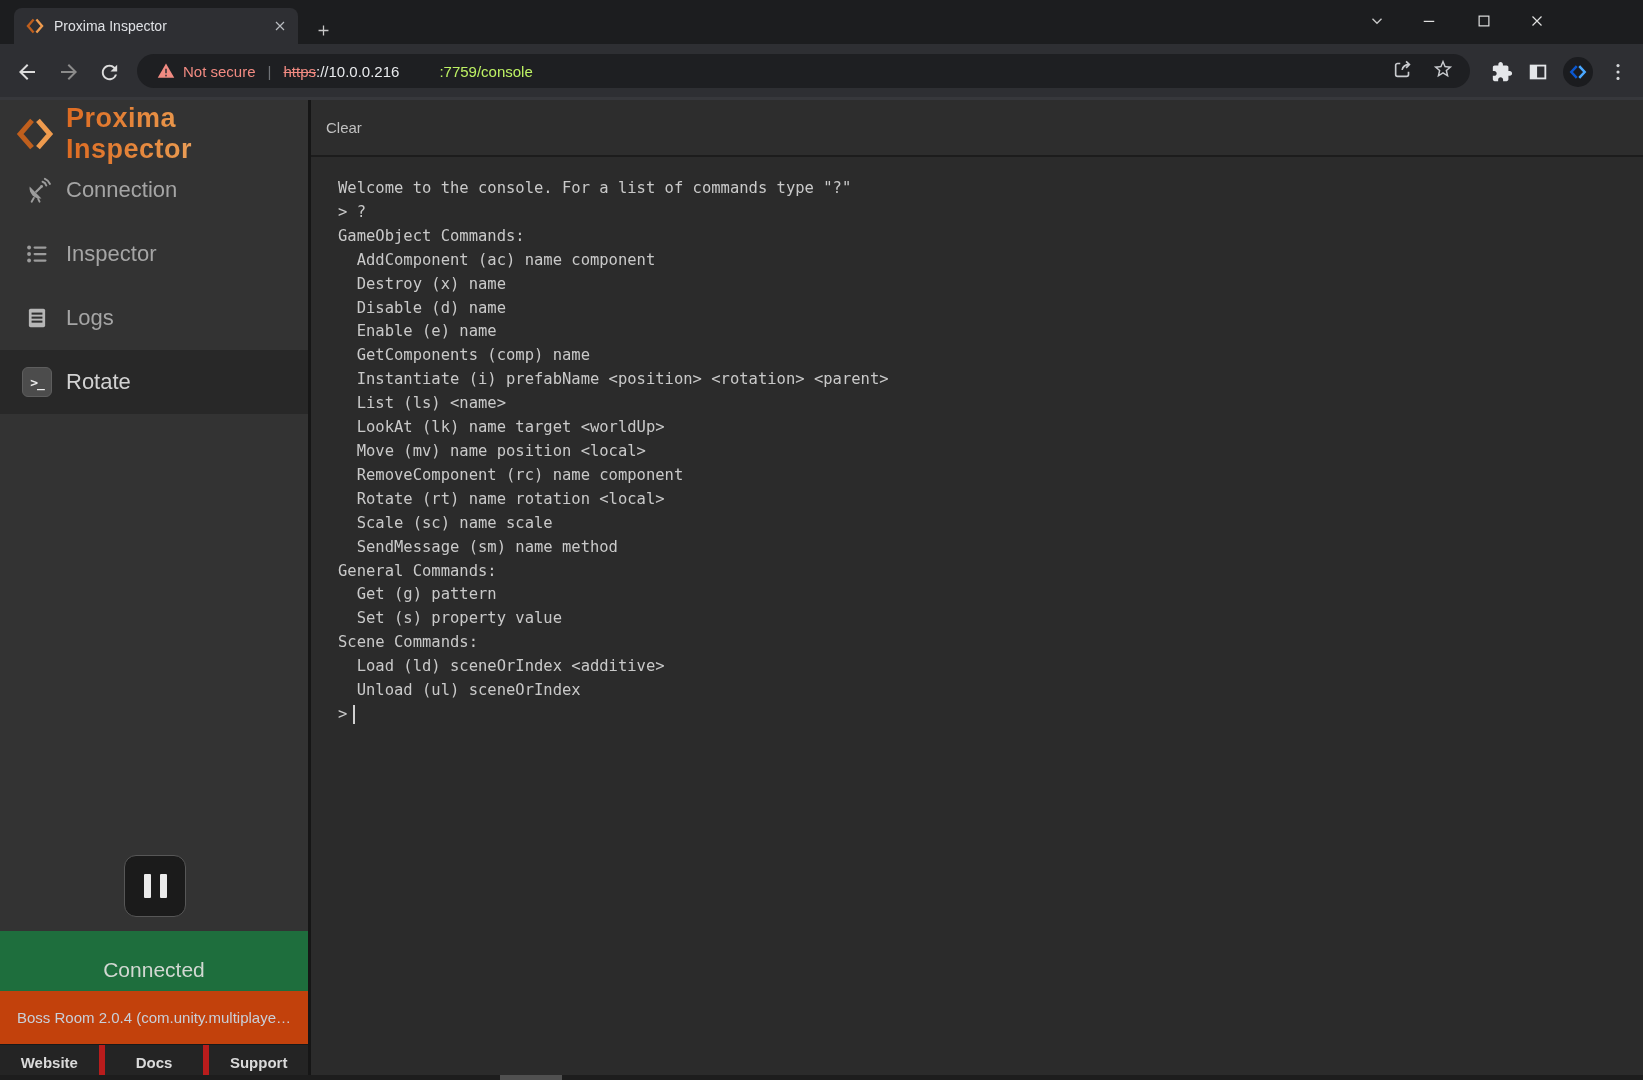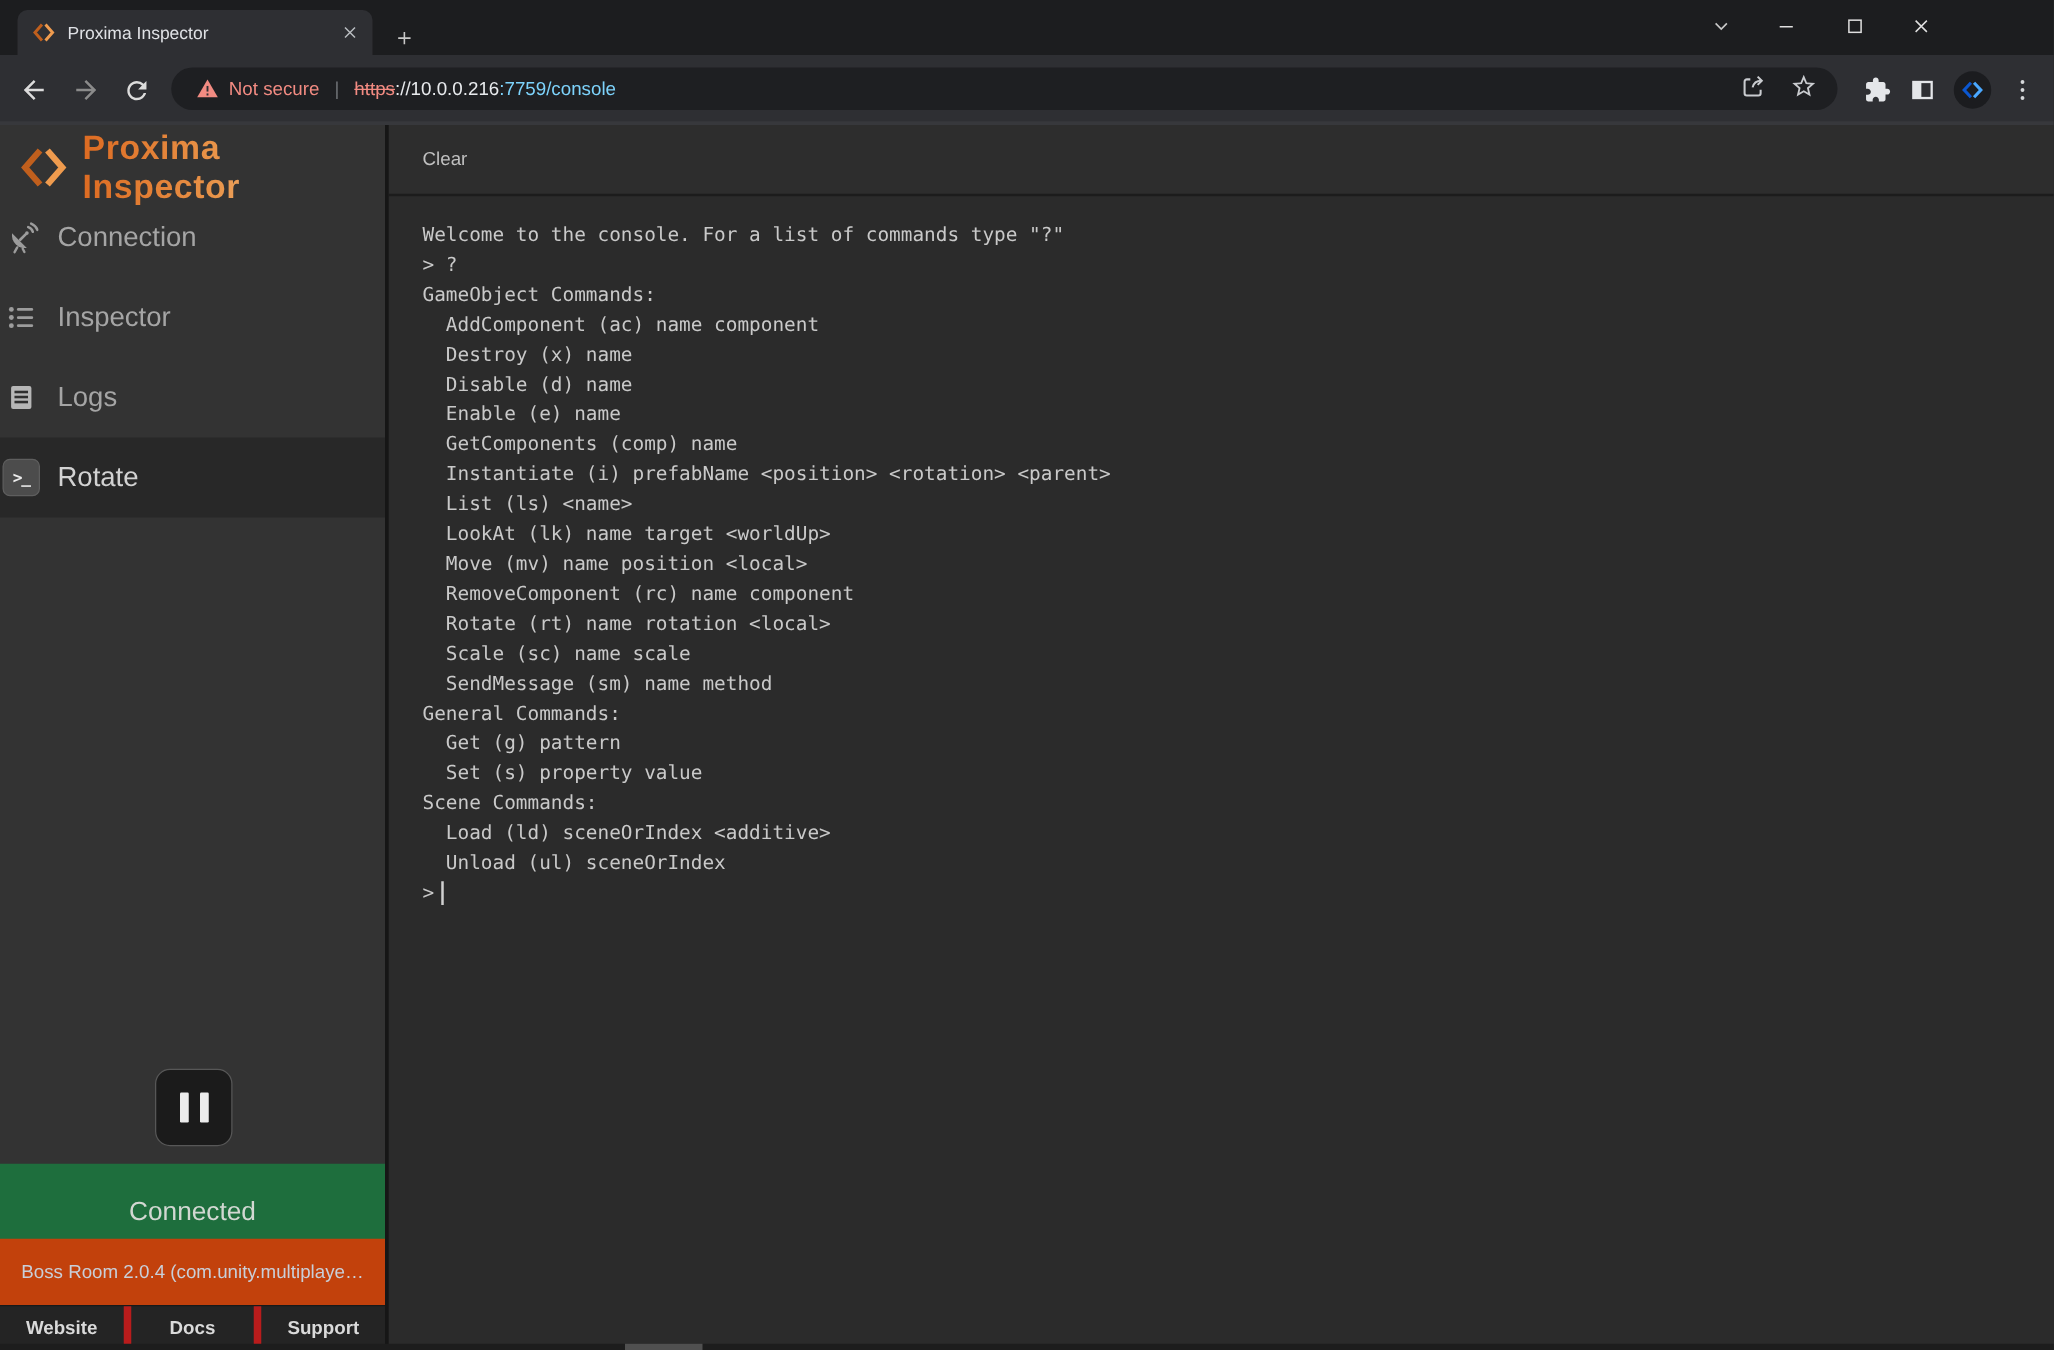":7759/console" .url .path { color: #7dd3fc -> #bef264; margin-left: none -> 40px }
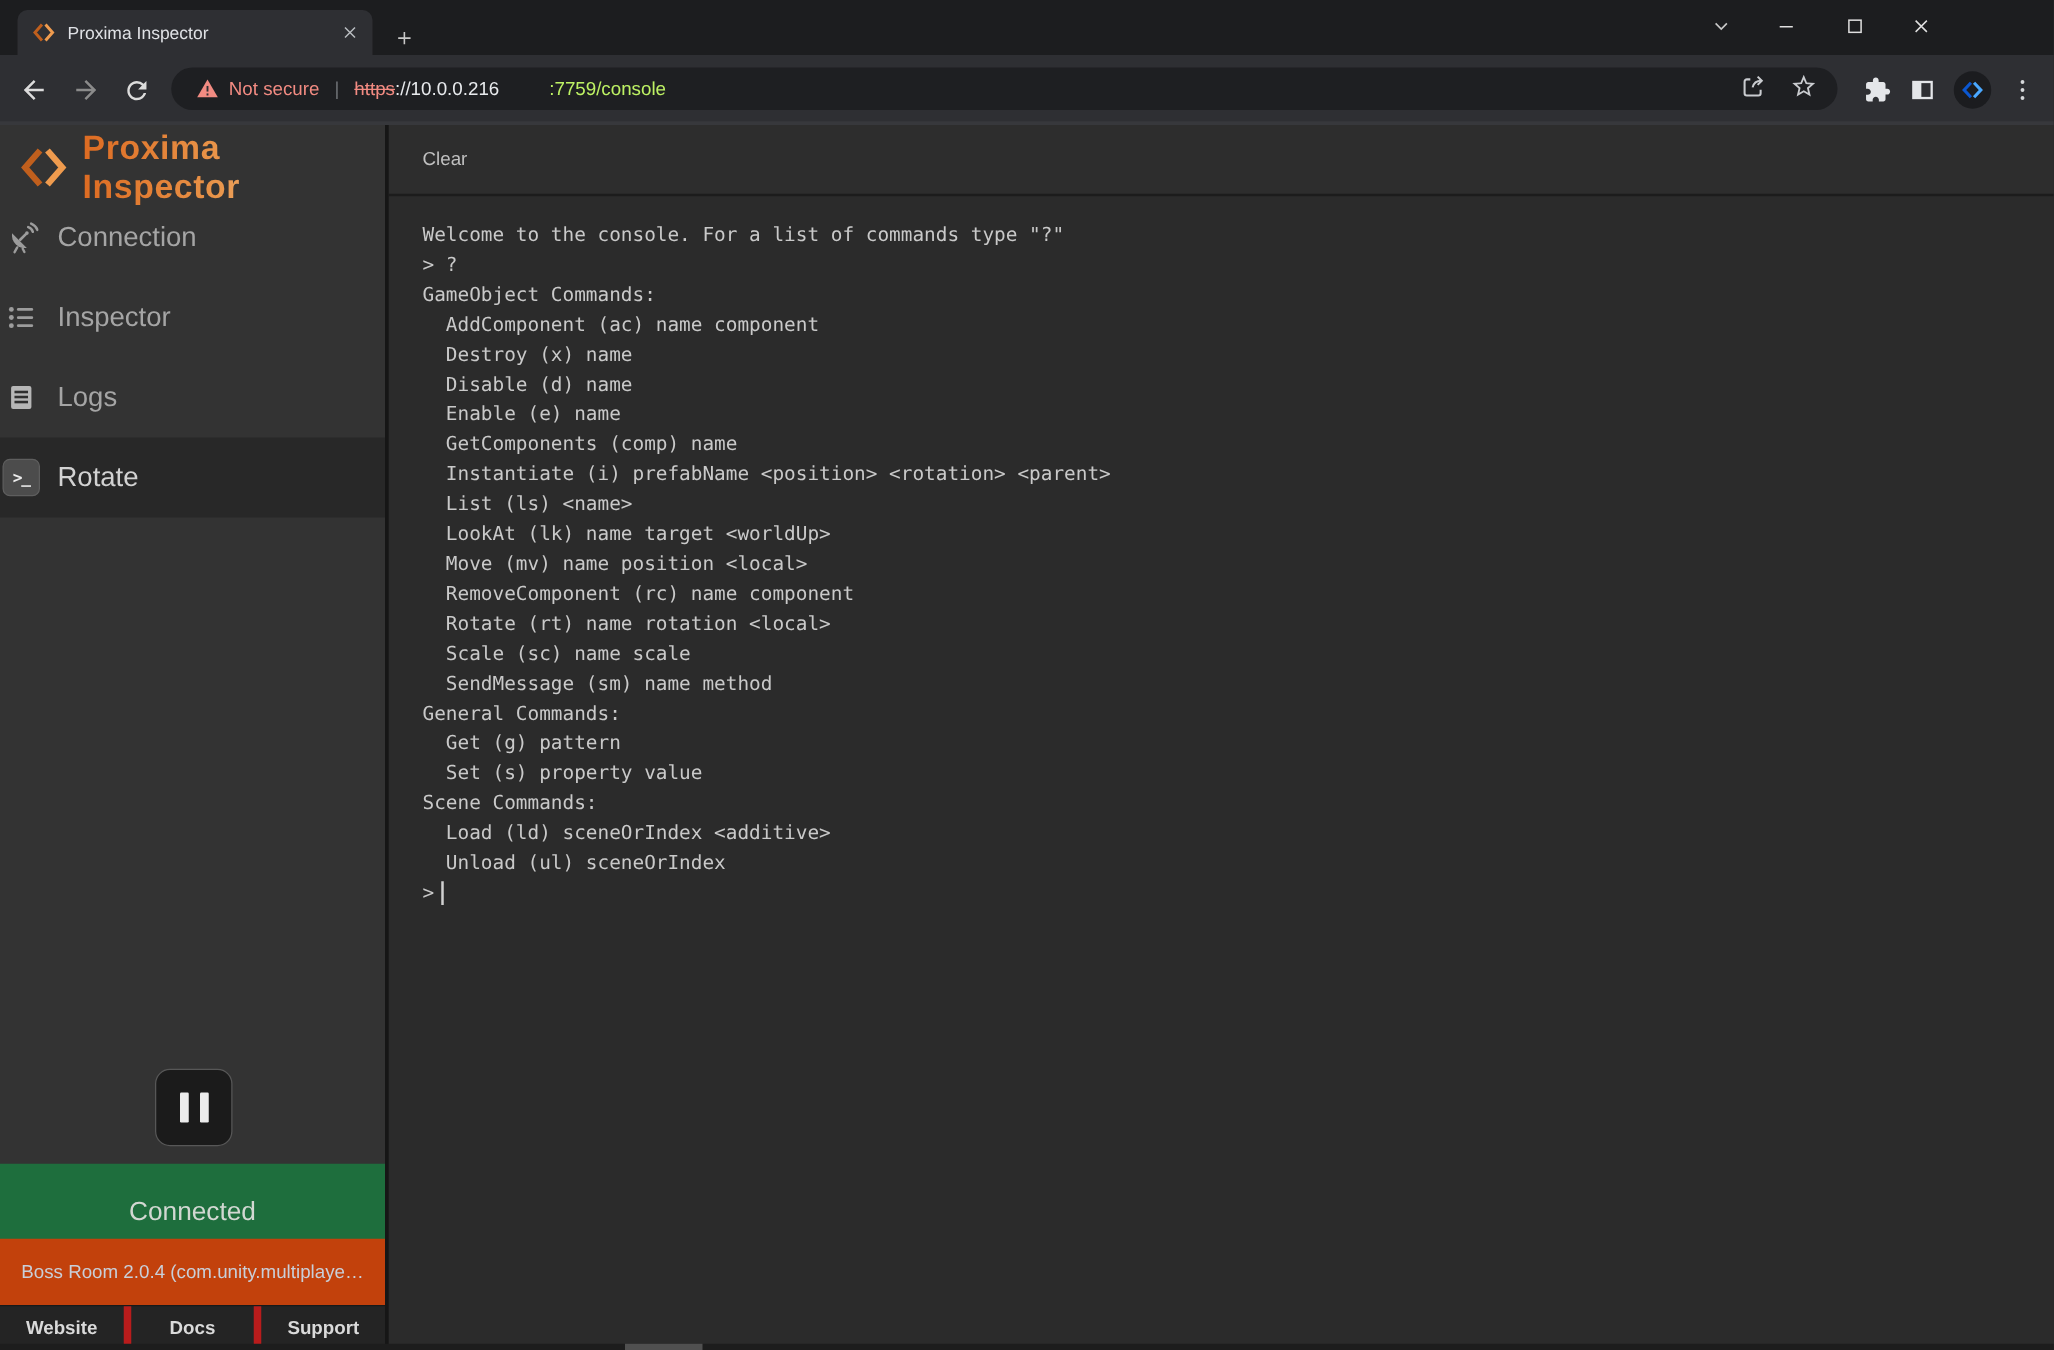"Clear" .clearbar { padding-left: 27px -> 15px }
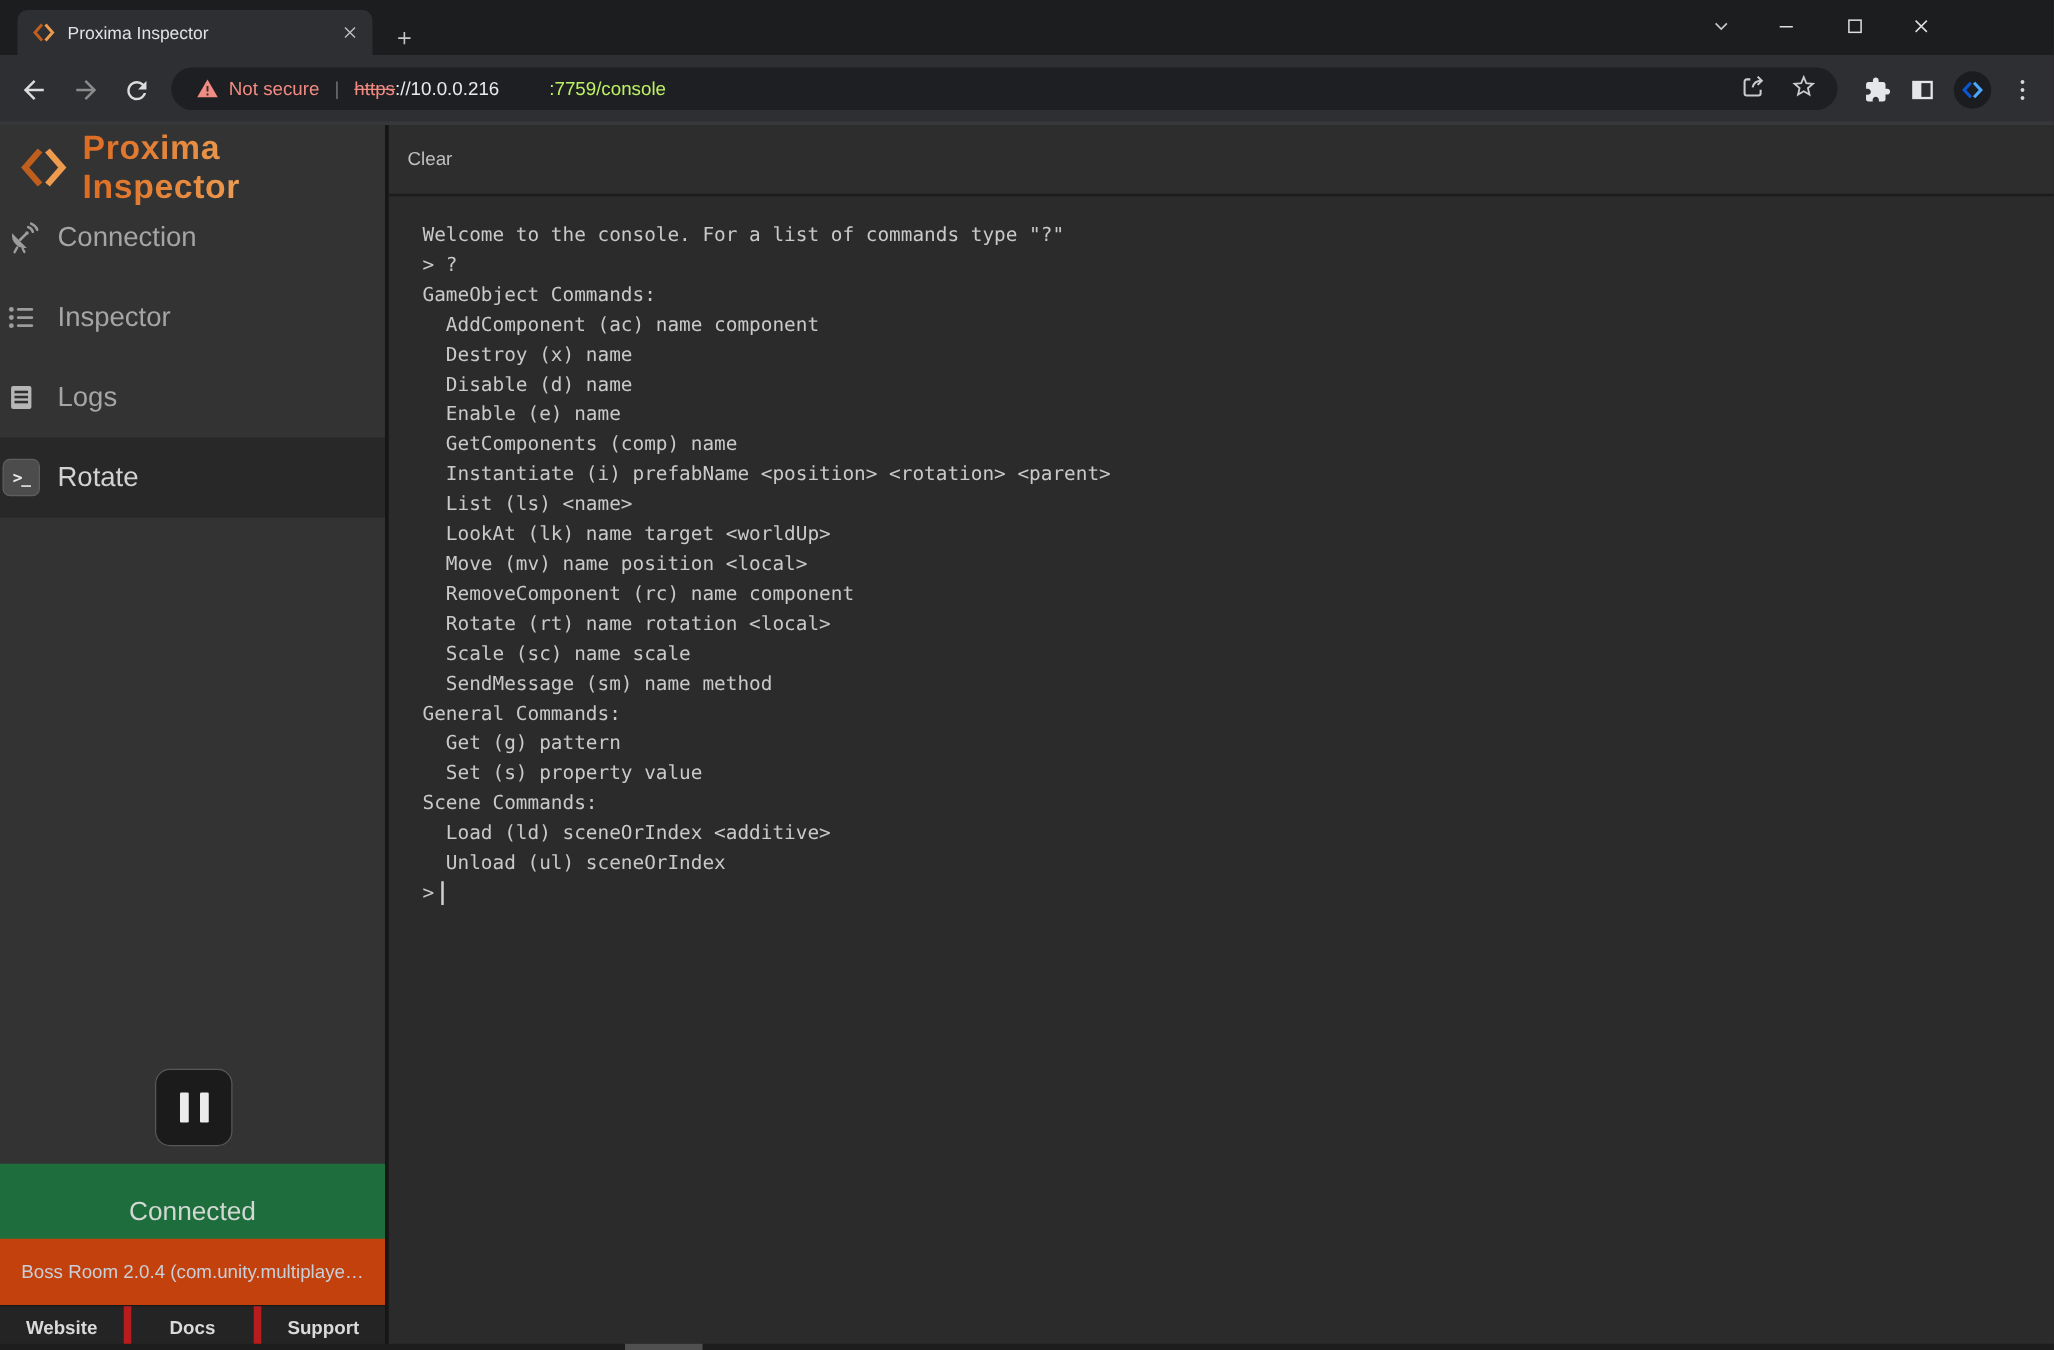"Connection" .nav-item { padding-left: none -> 20px }
